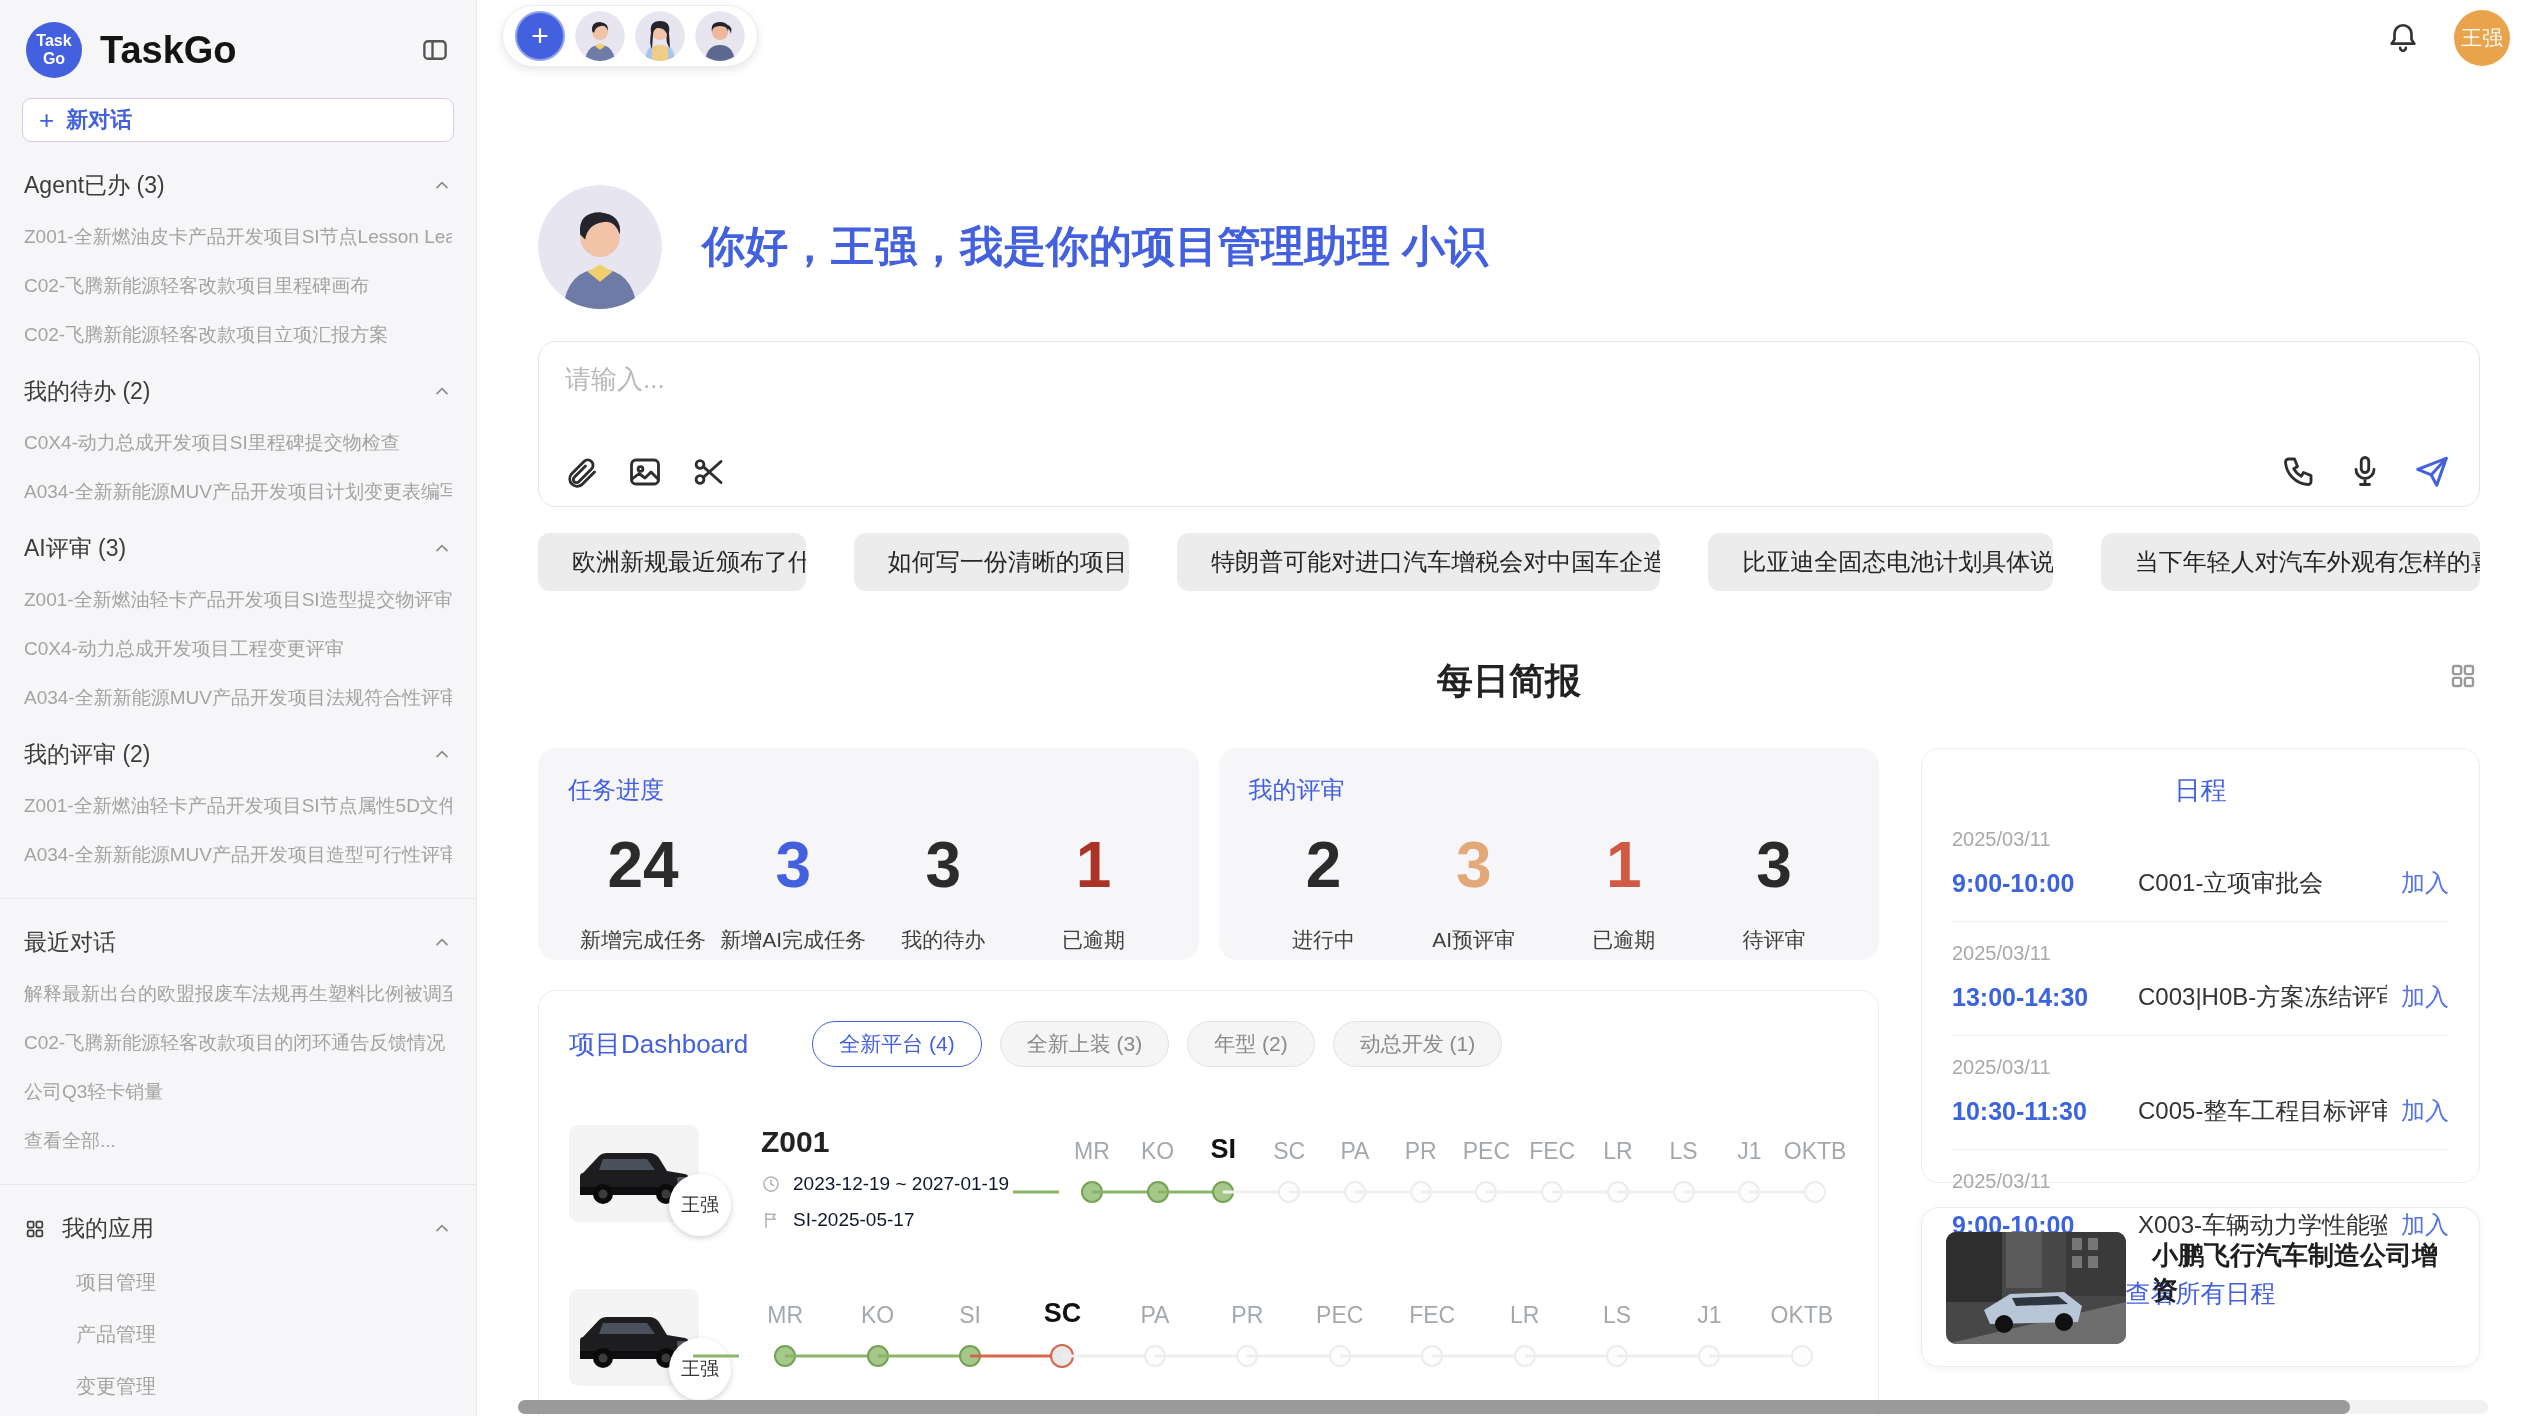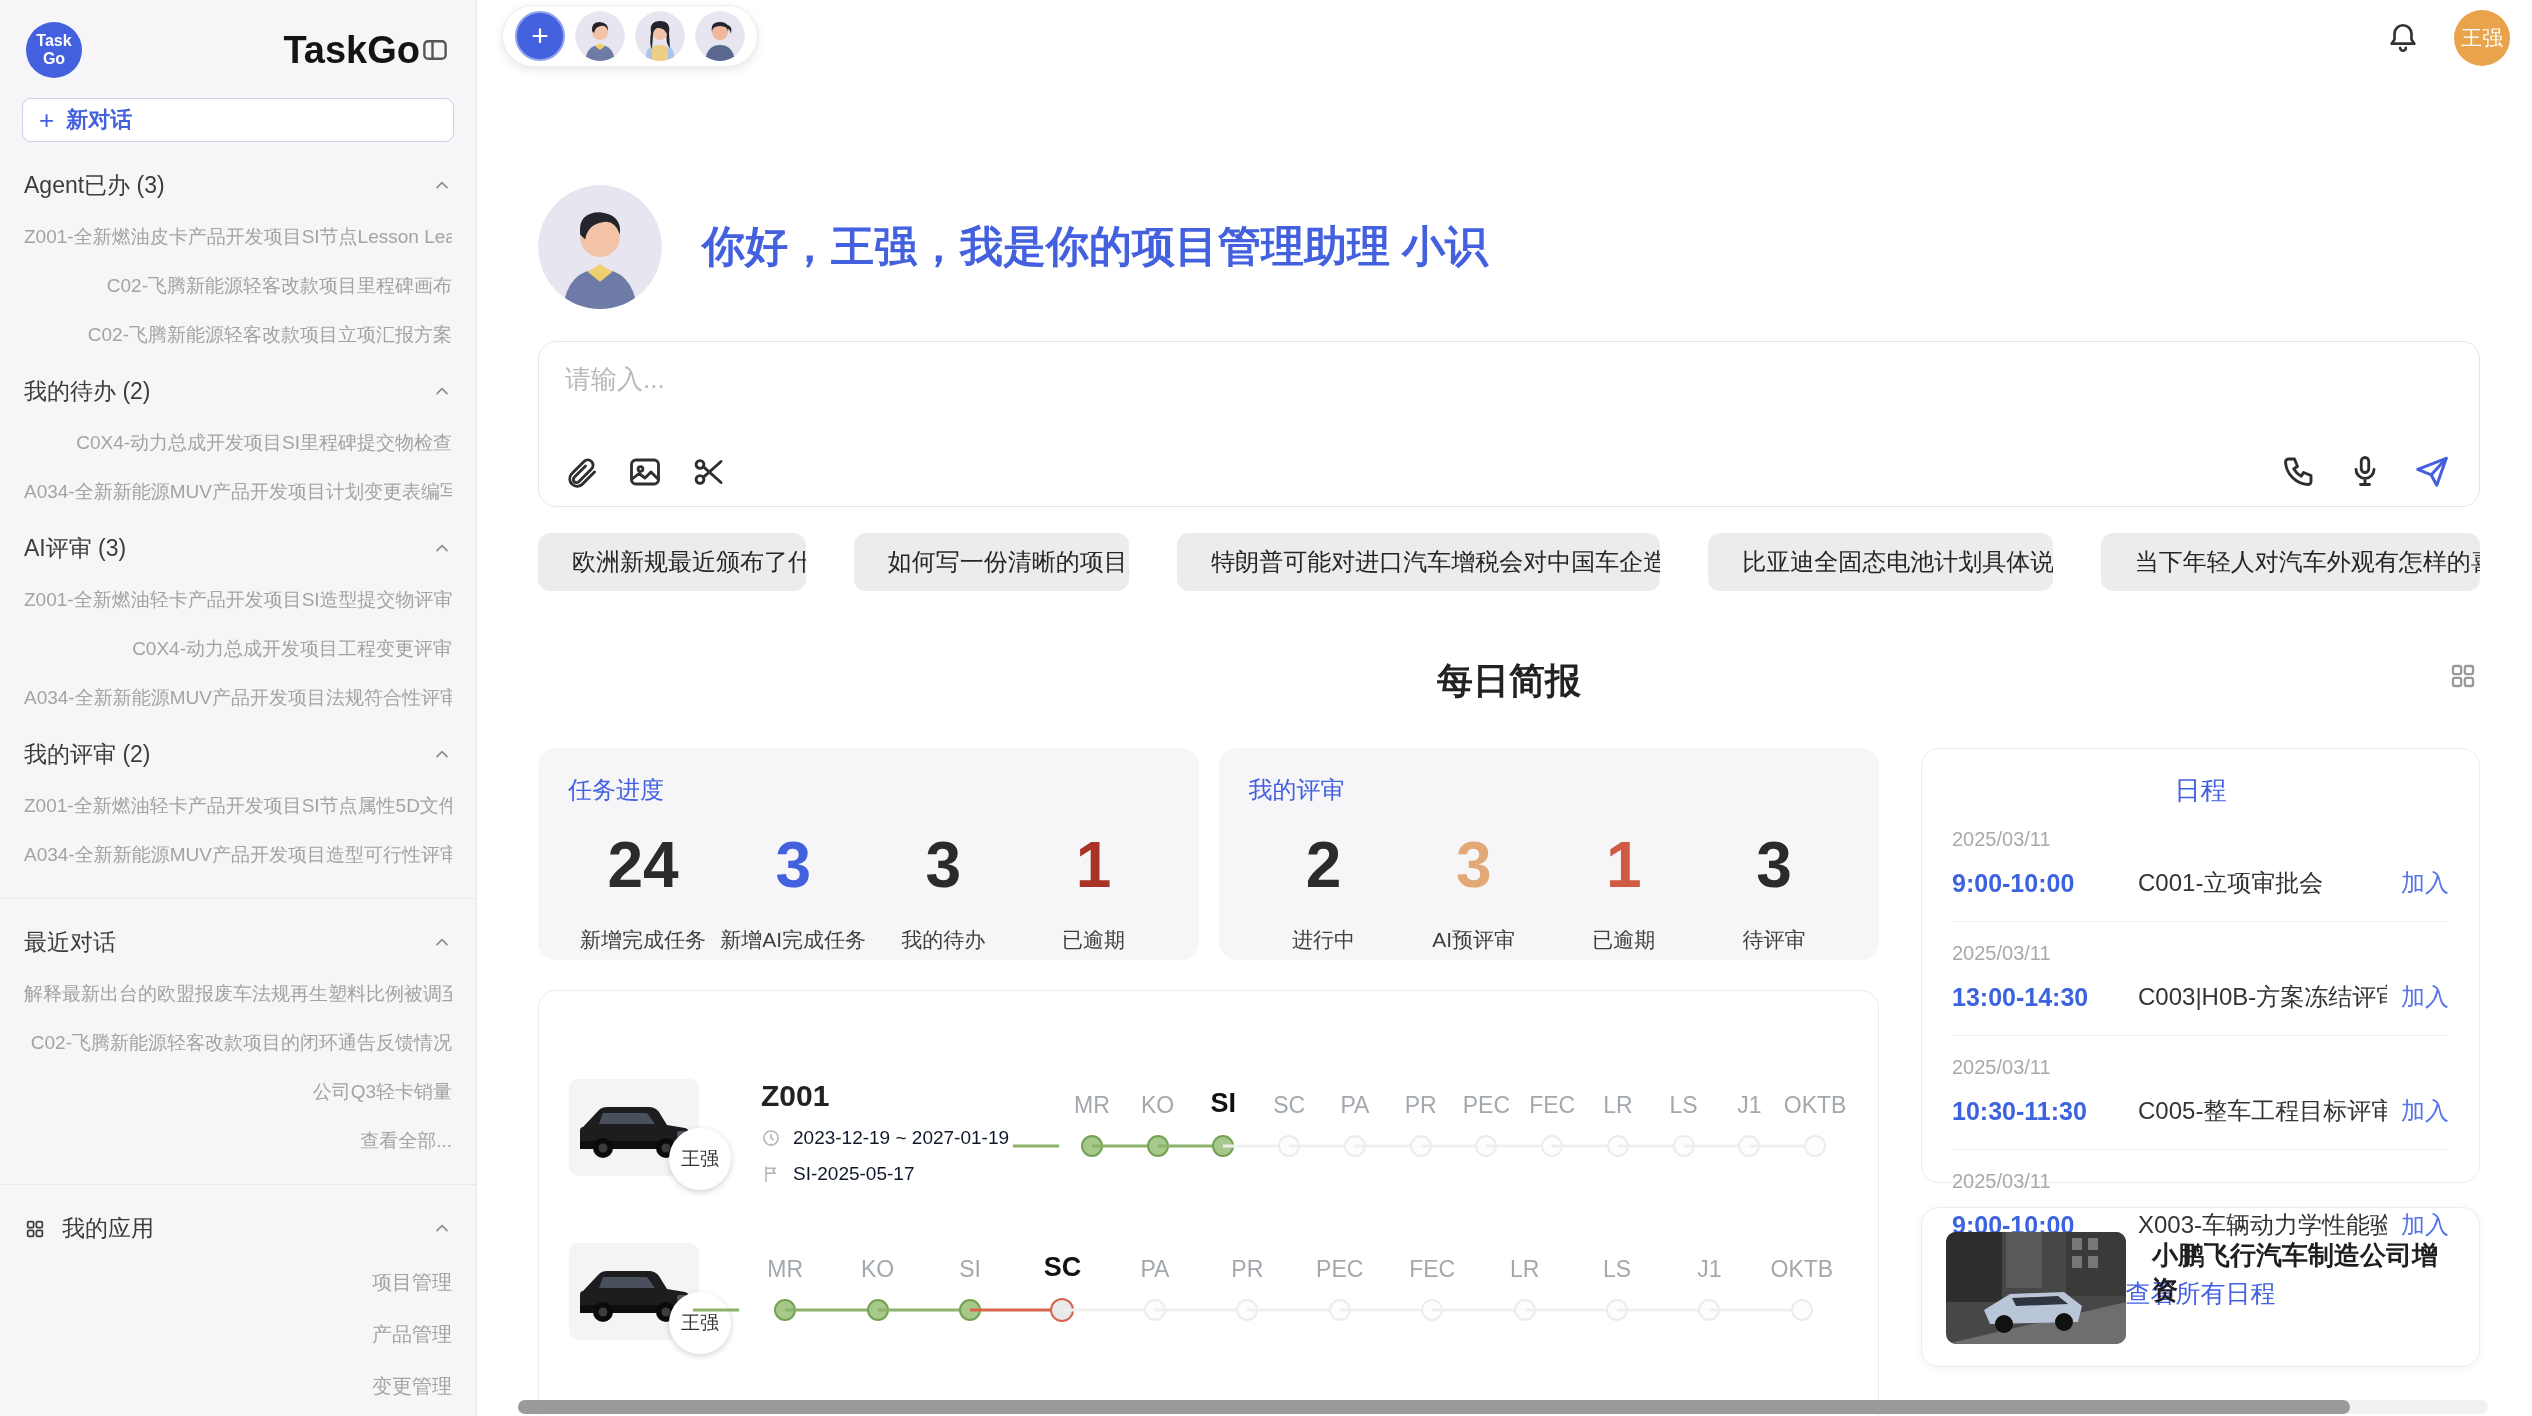"Task" .sidebar { text-align: right -> none }
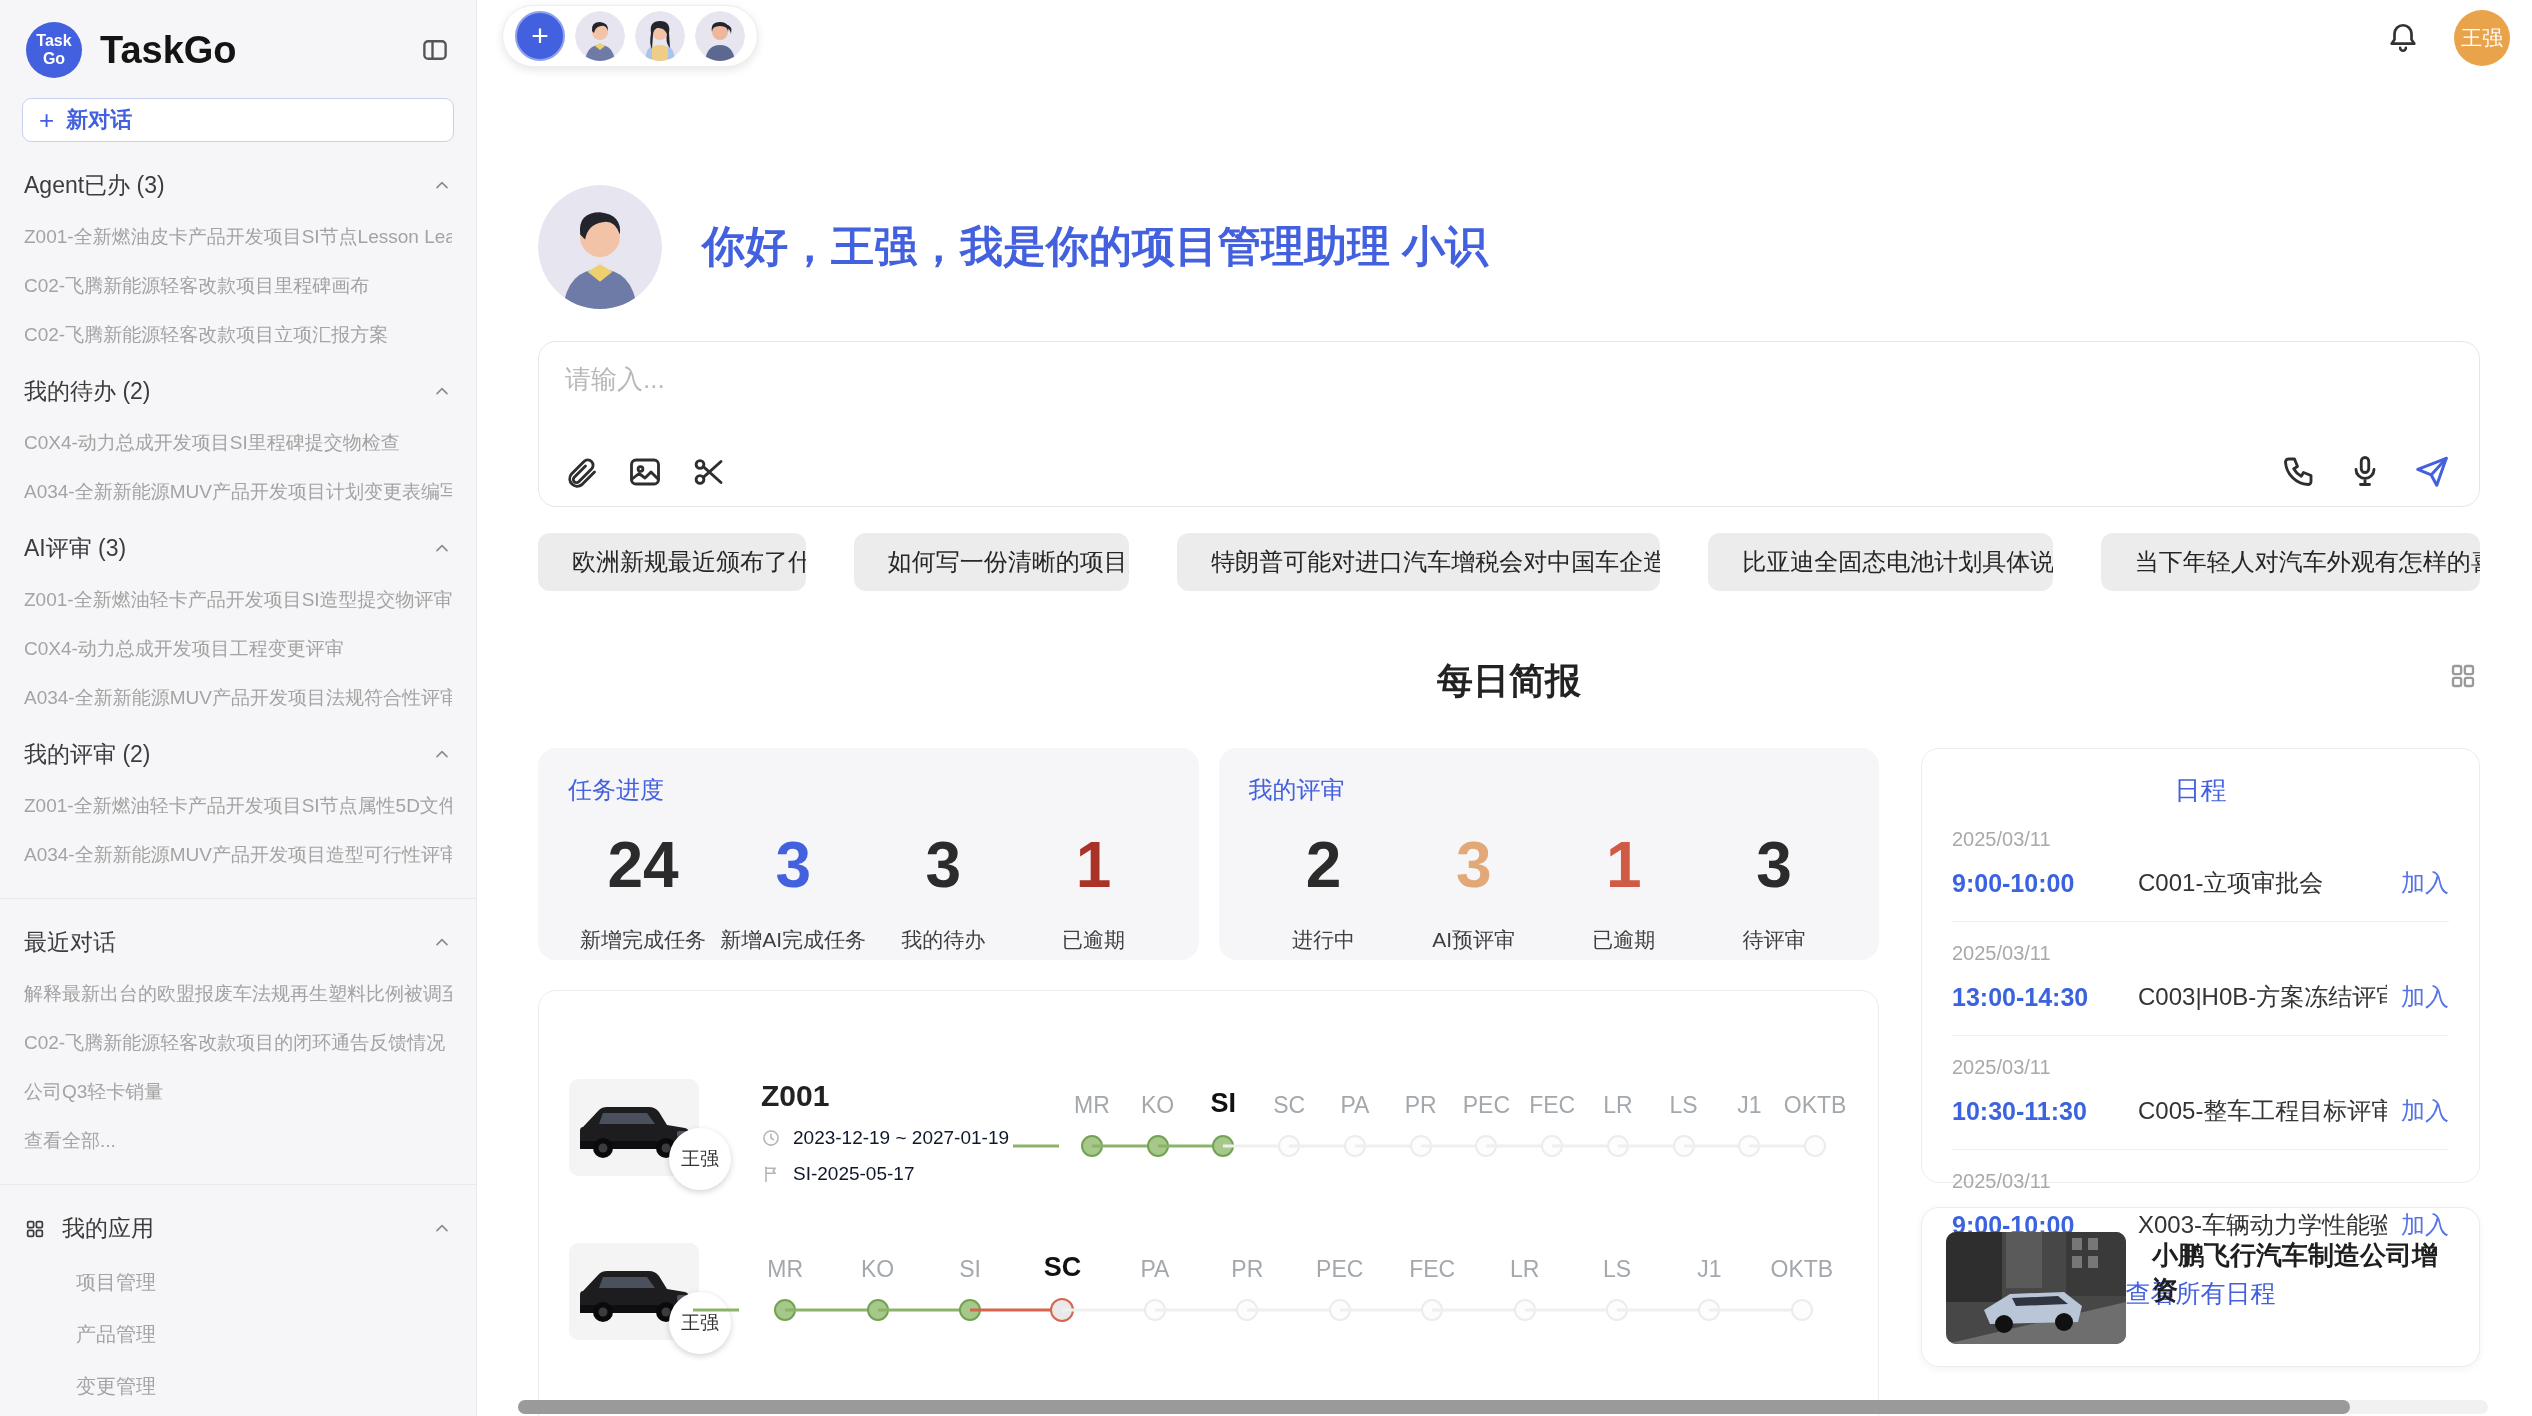"项目Dashboard" div.dash-head { html: none -> <div> <span>项目Dashboard</span> <div> <div>全新平台 (4)</div> <div>全新上装 (3)</div> <div>年型 (2)</div> <div>动总开发 (1)</div> </div> </div> }
